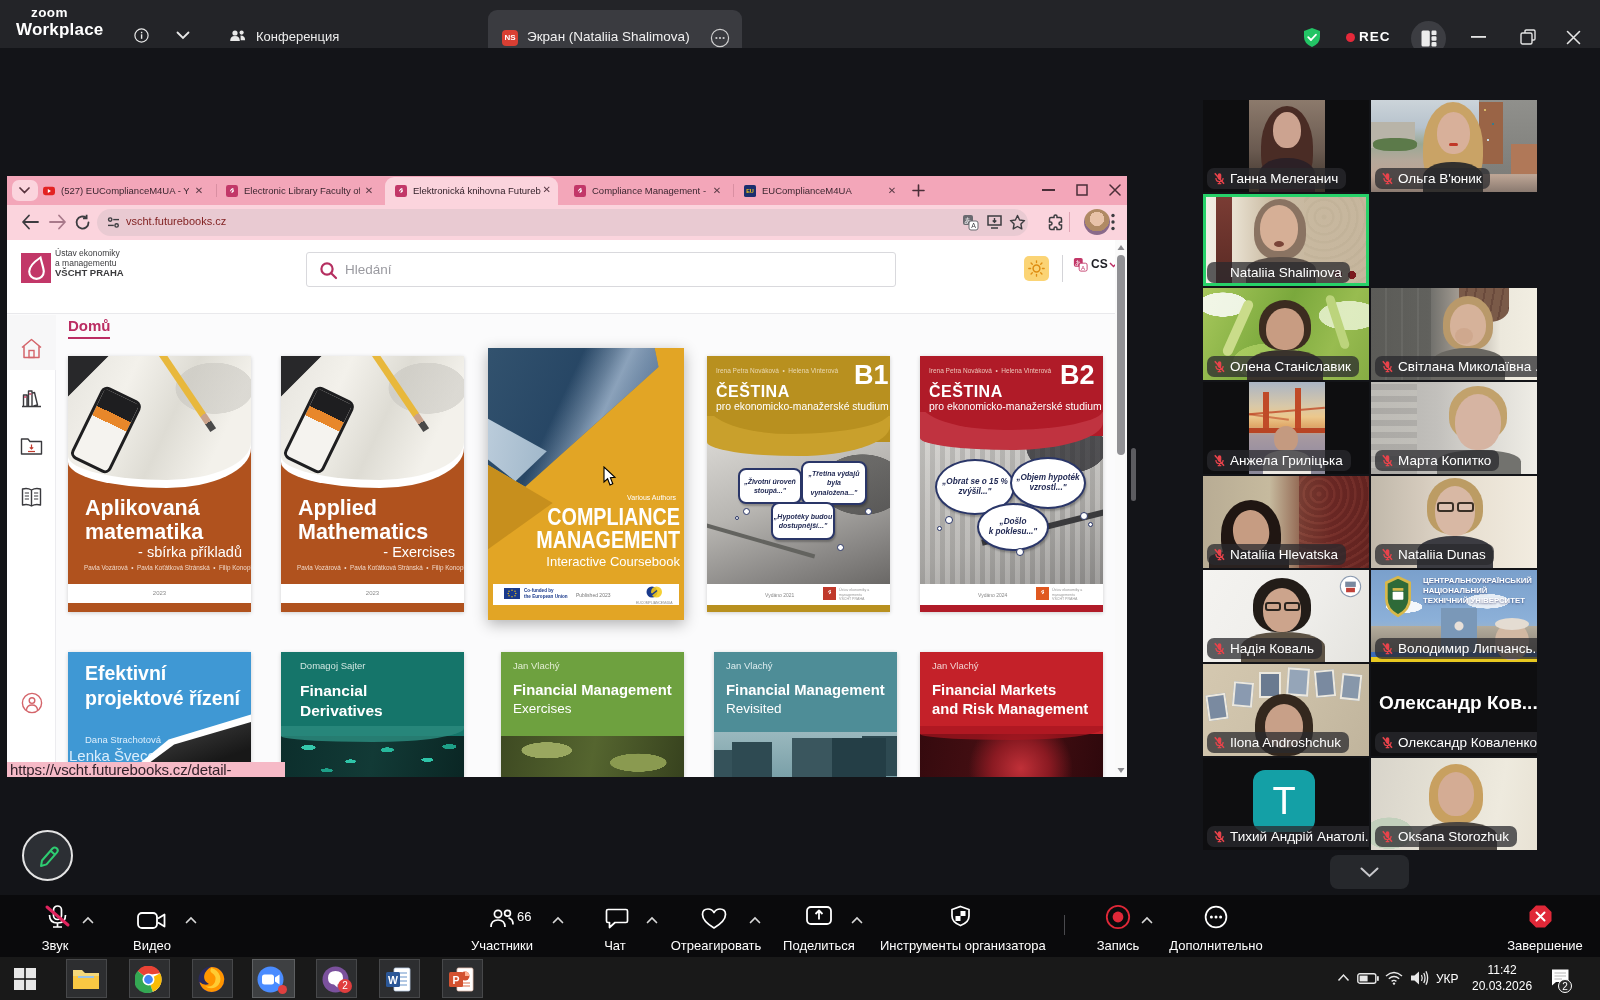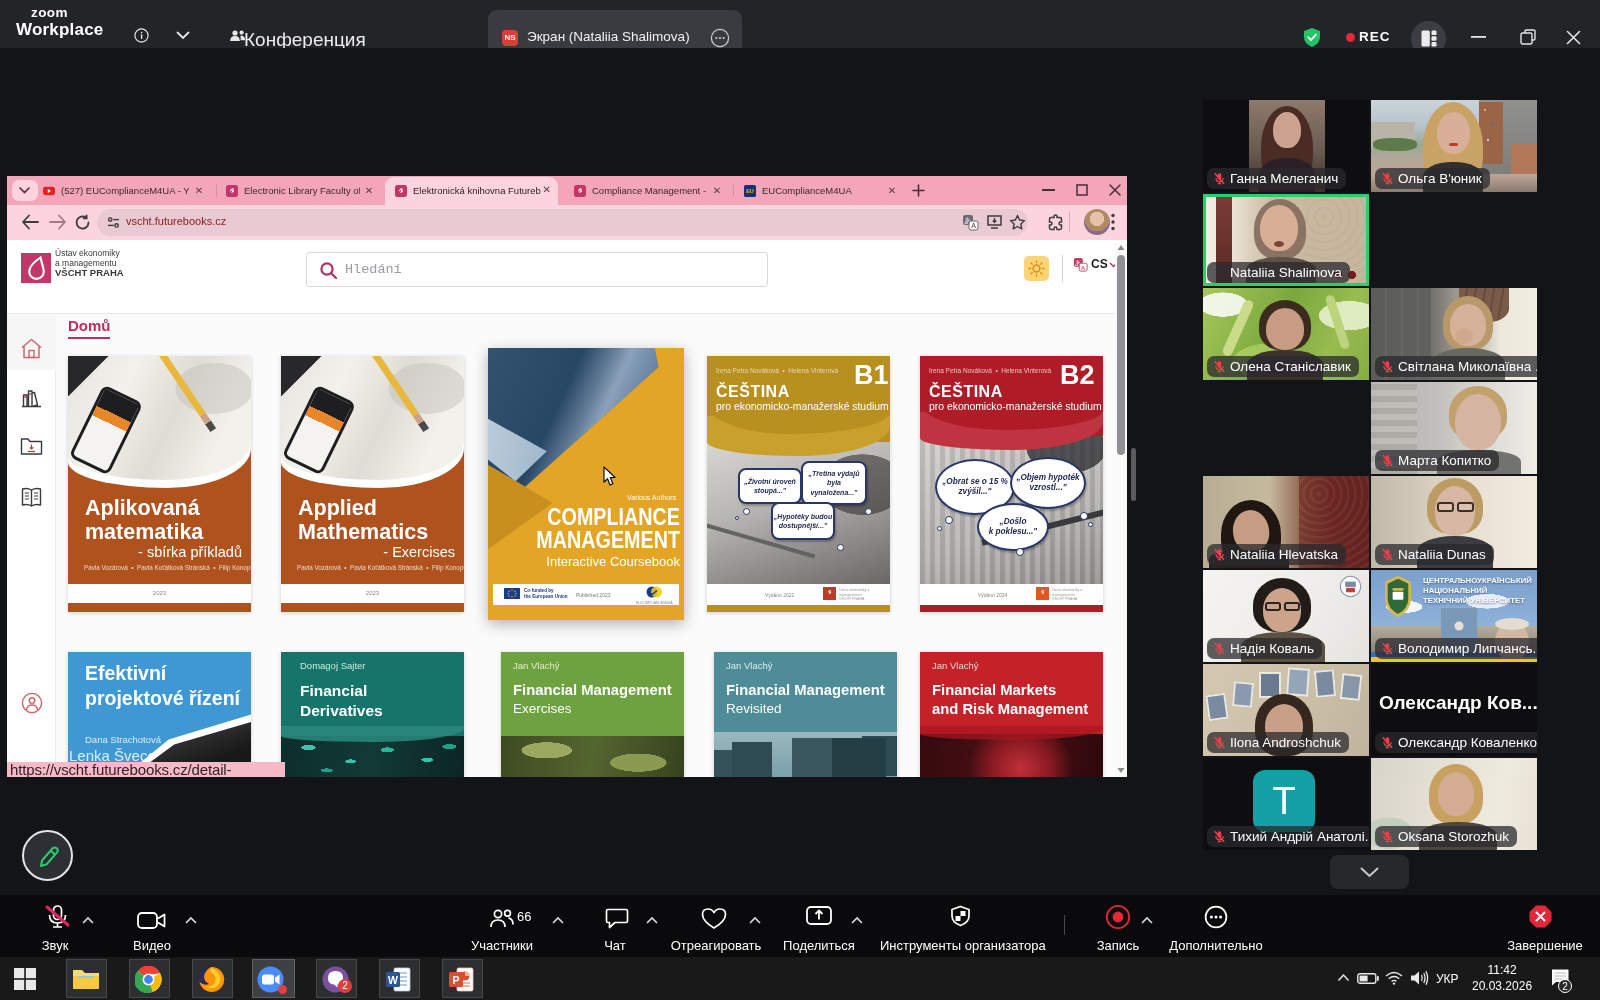"Конференция" #conf { font-size: 19px -> 13px; left: 244px -> 256px }
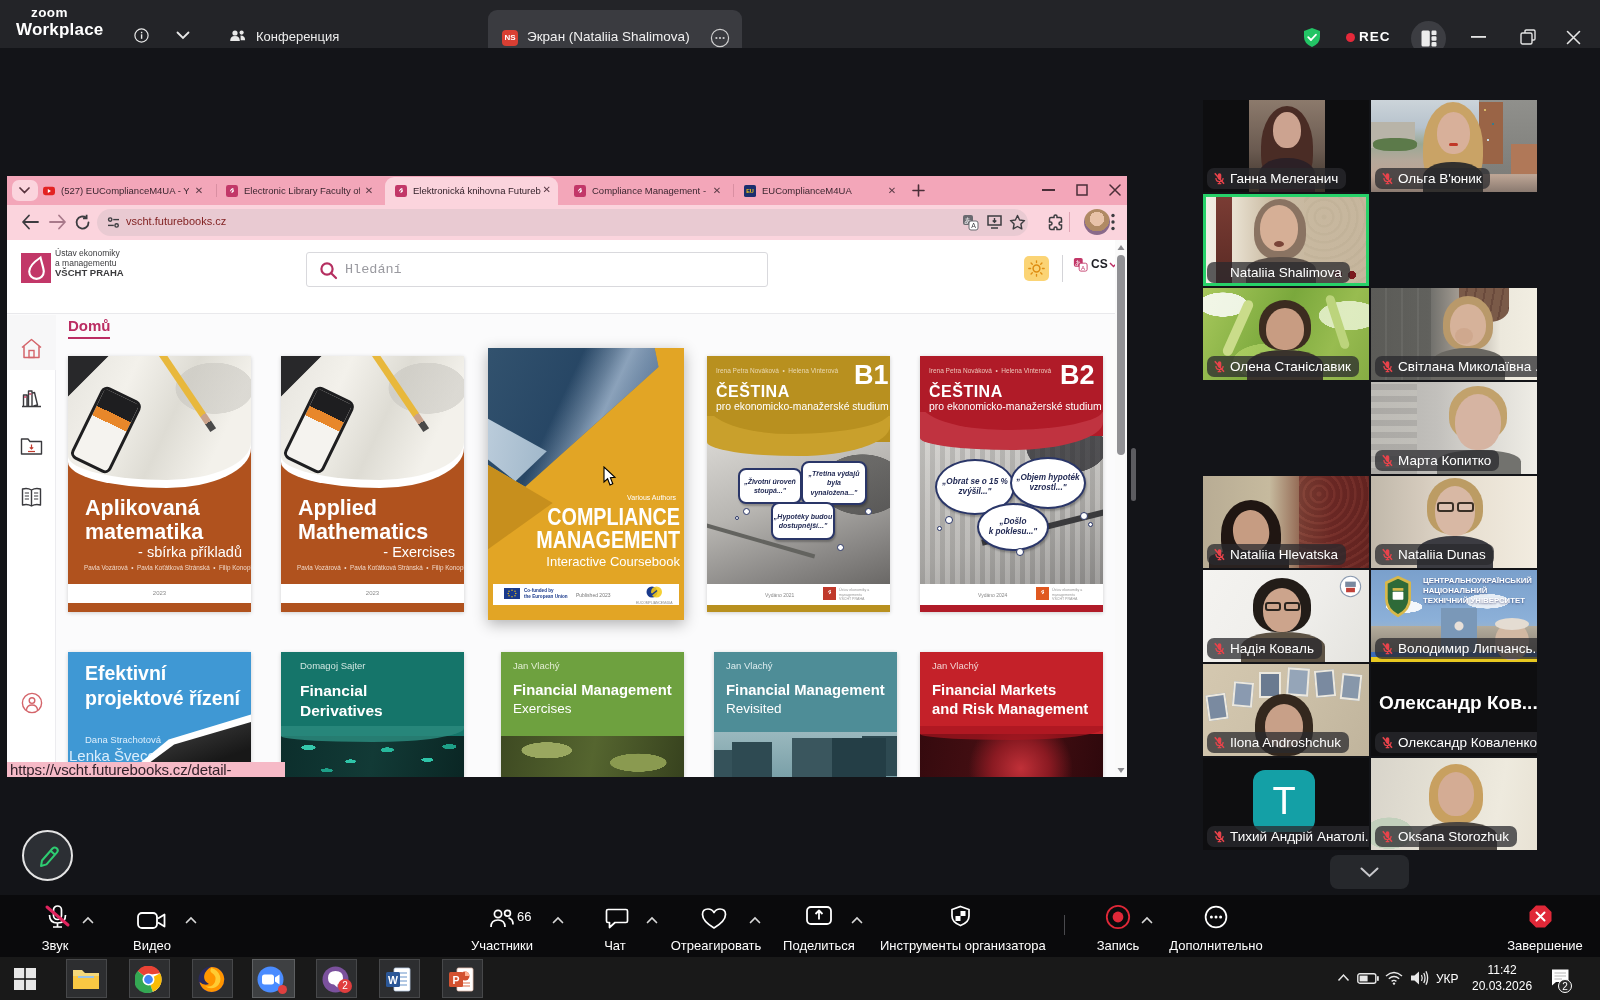"Hledání" #ssearch { font-family: Liberation Mono, monospace -> none; width: 462px -> 590px }
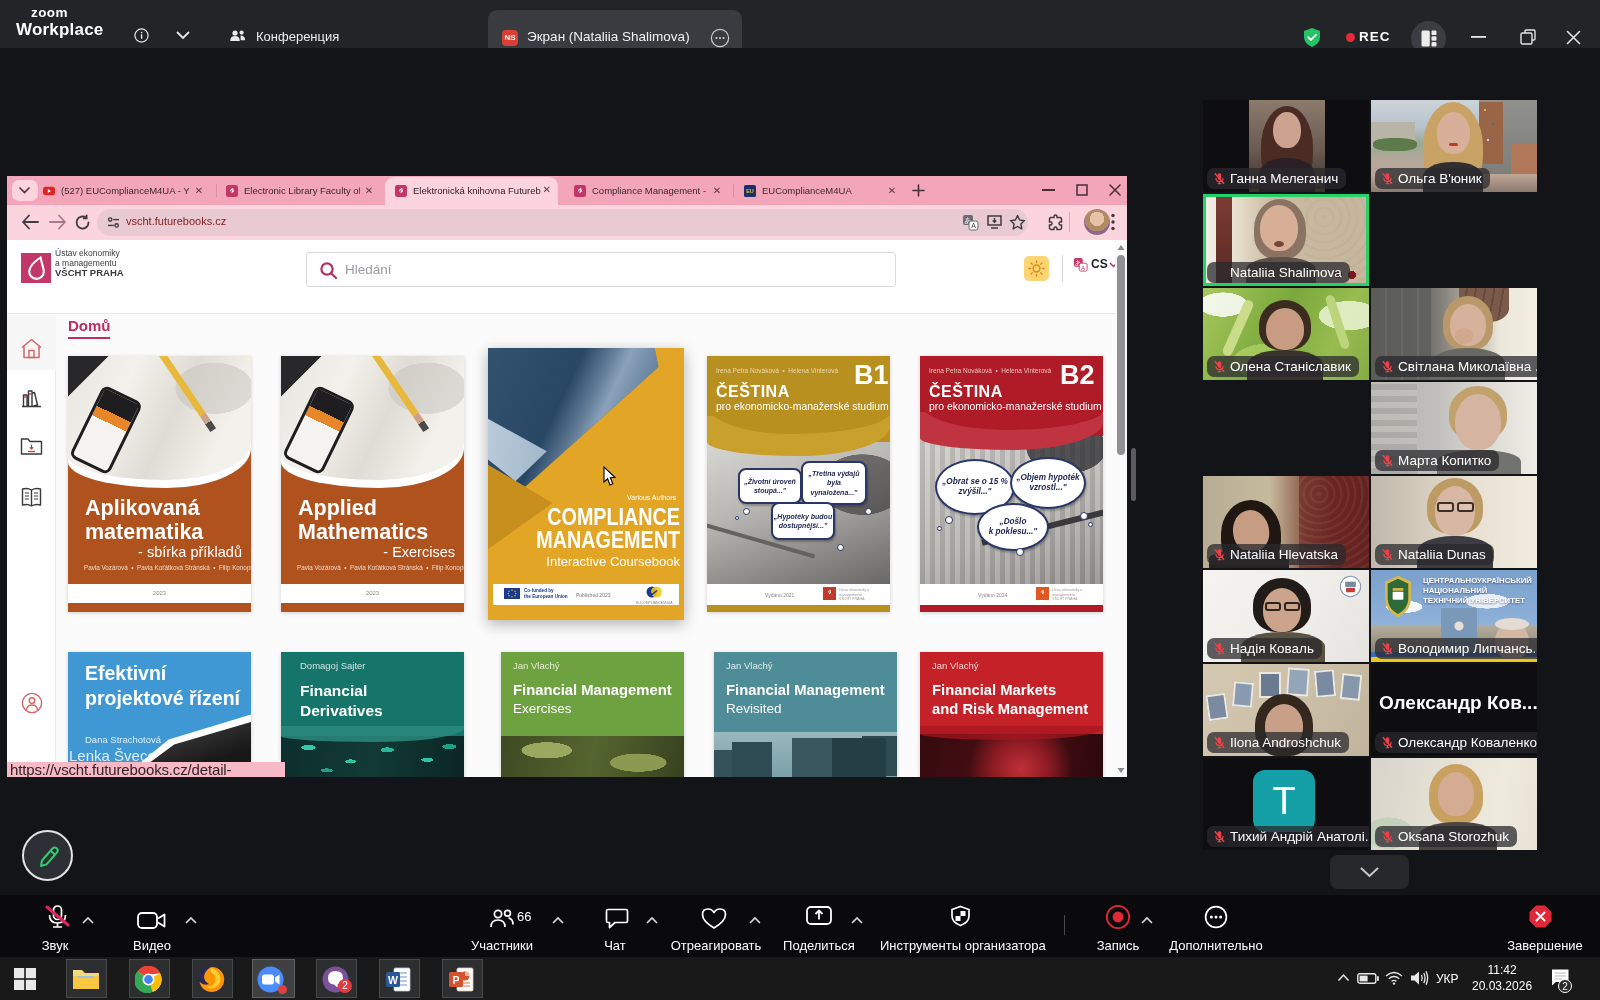"Анжела Гриліцька" div.tile { html: none -> <div> <div></div> <div></div> <div></div> <div></div> <div></div> <div></div> <div></div> <div></div> <div><svg> <rect></rect> <path></path> <path></path> </svg>Анжела Гриліцька</div> </div> }
